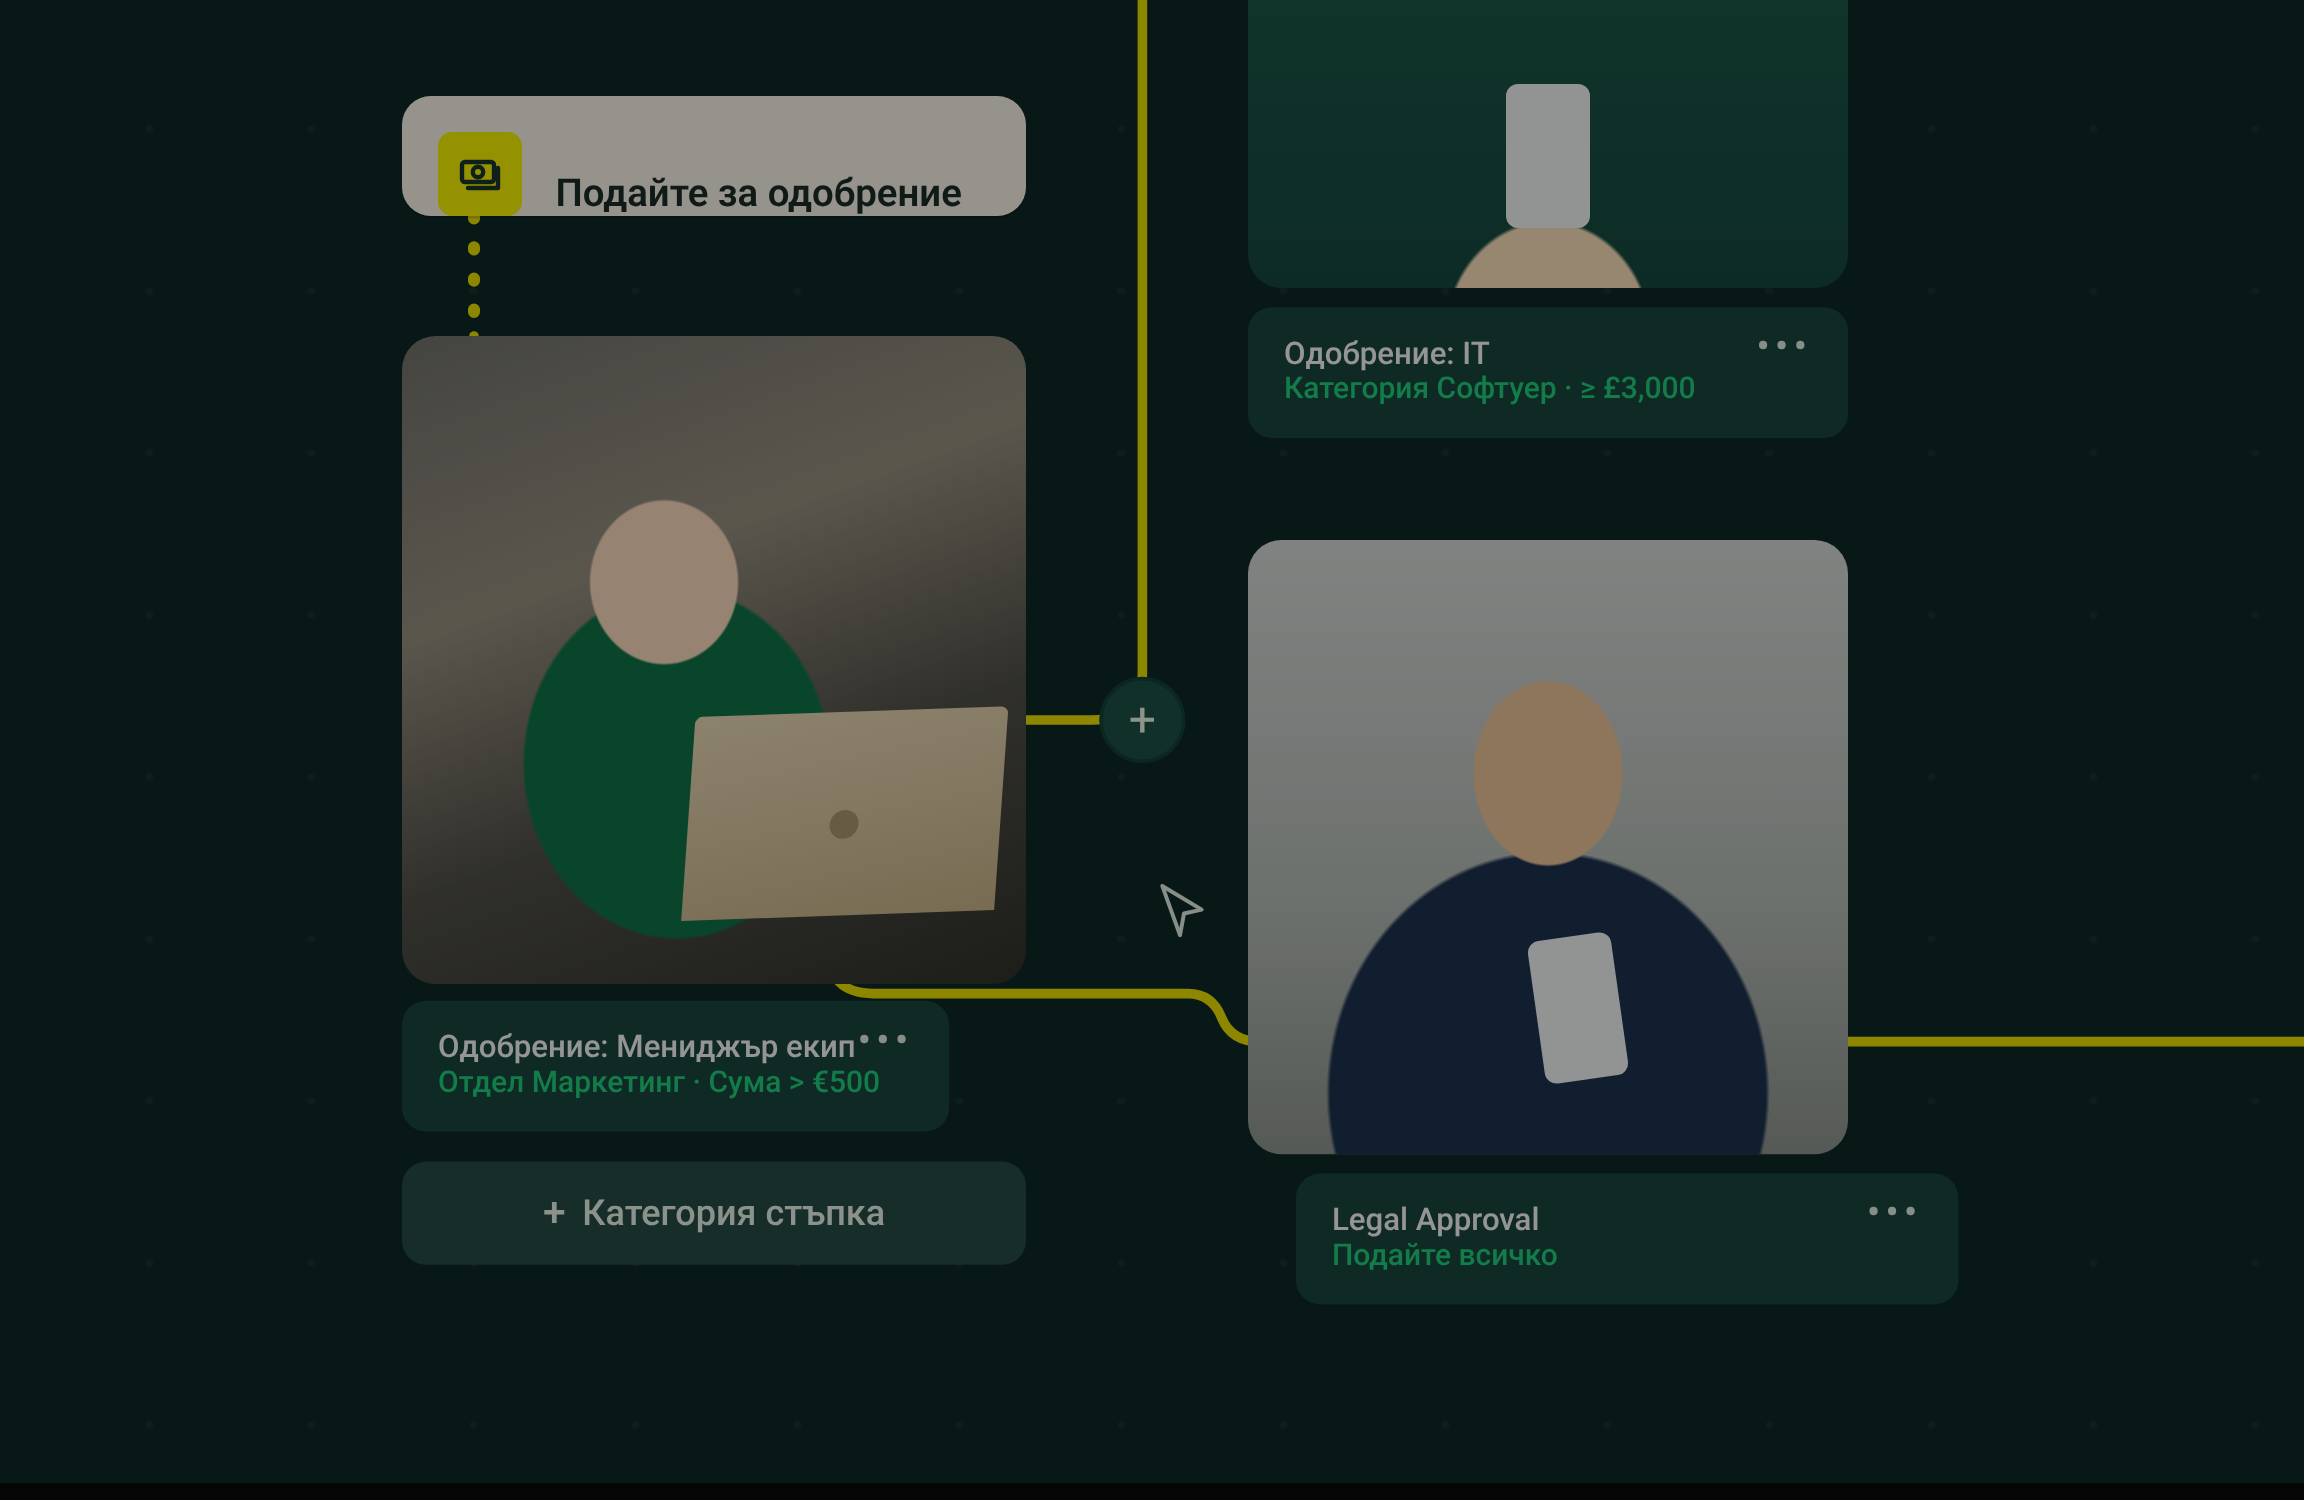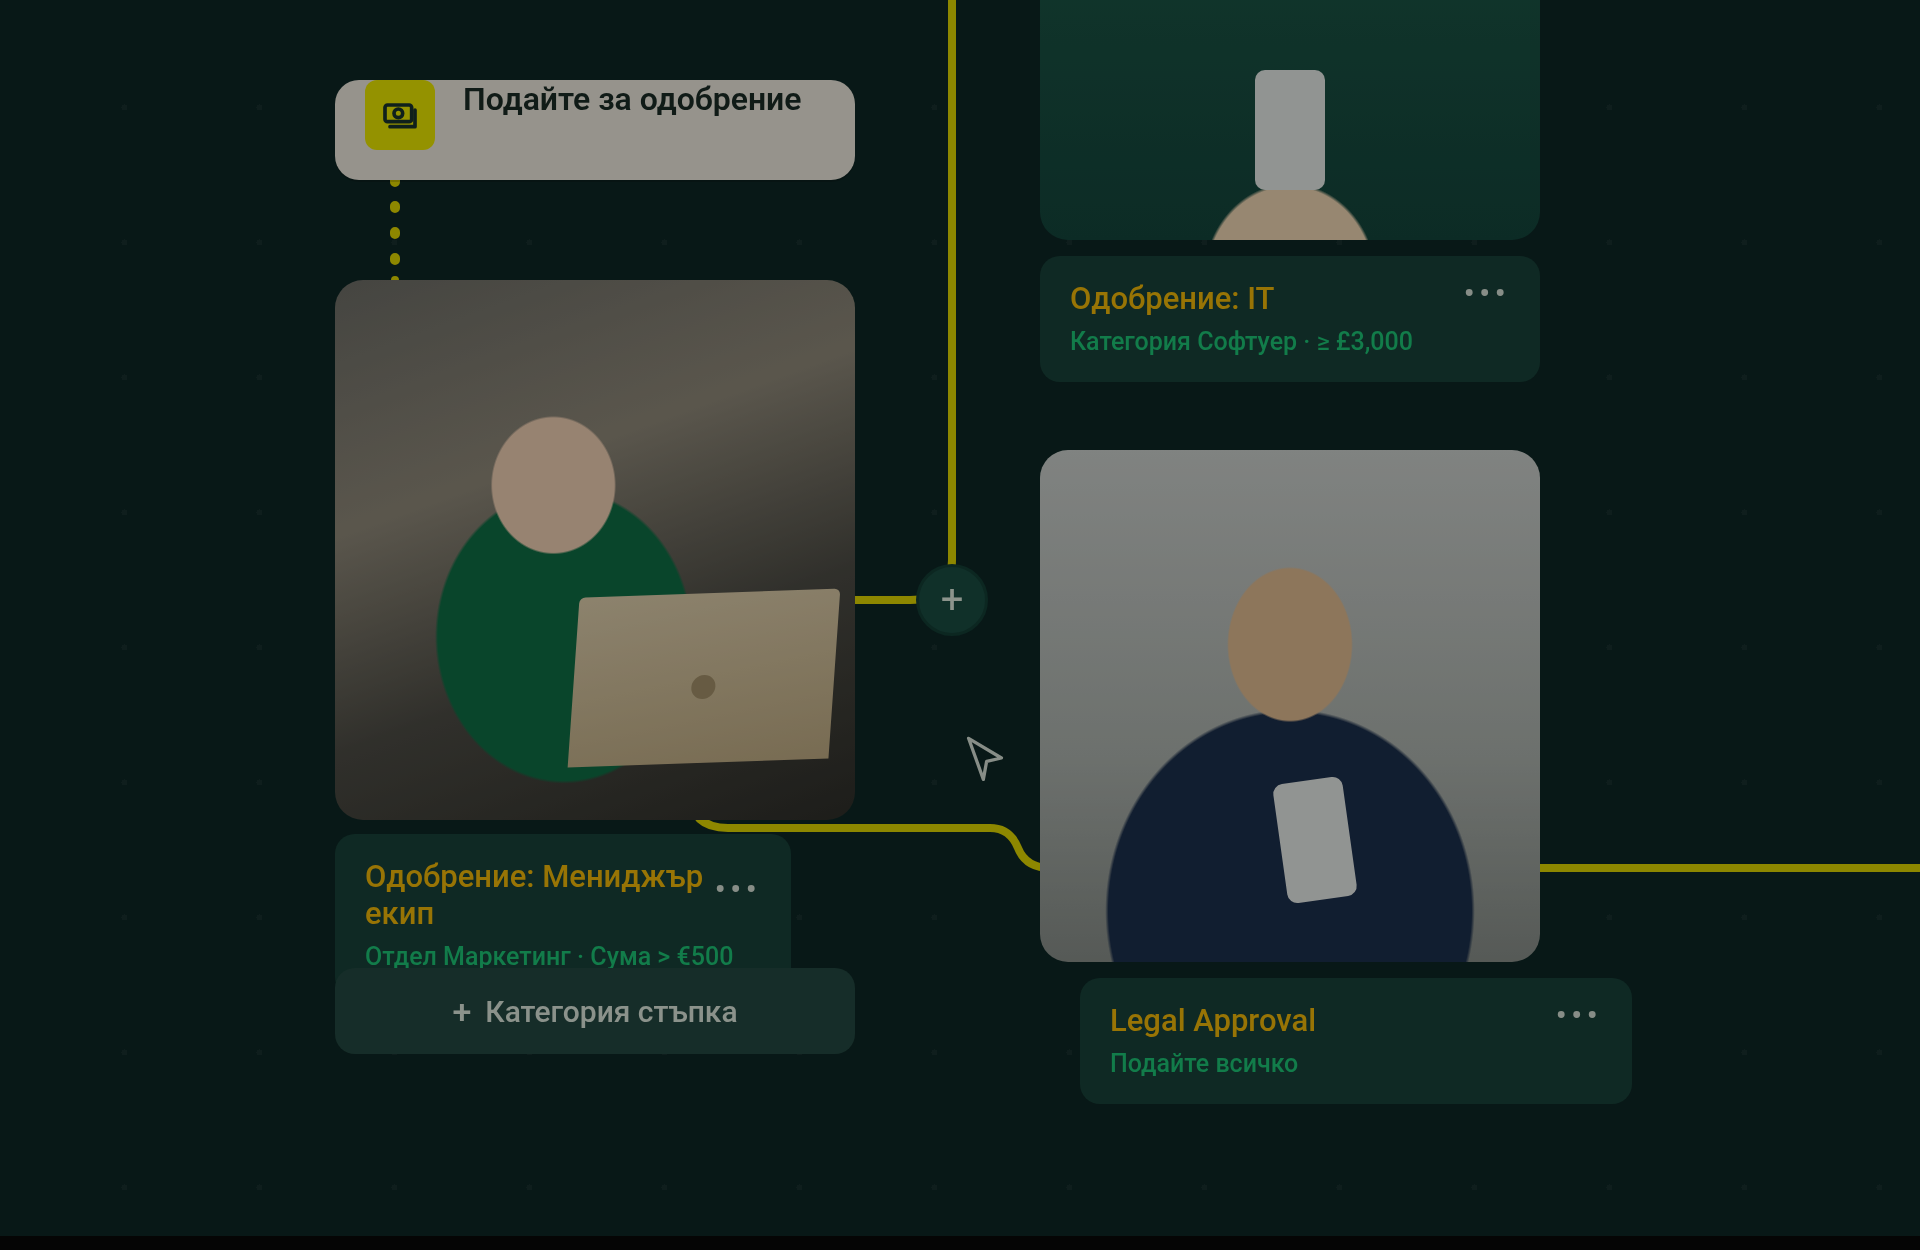"Подайте за одобрение" .submit-pill { align-items: flex-start -> flex-end }
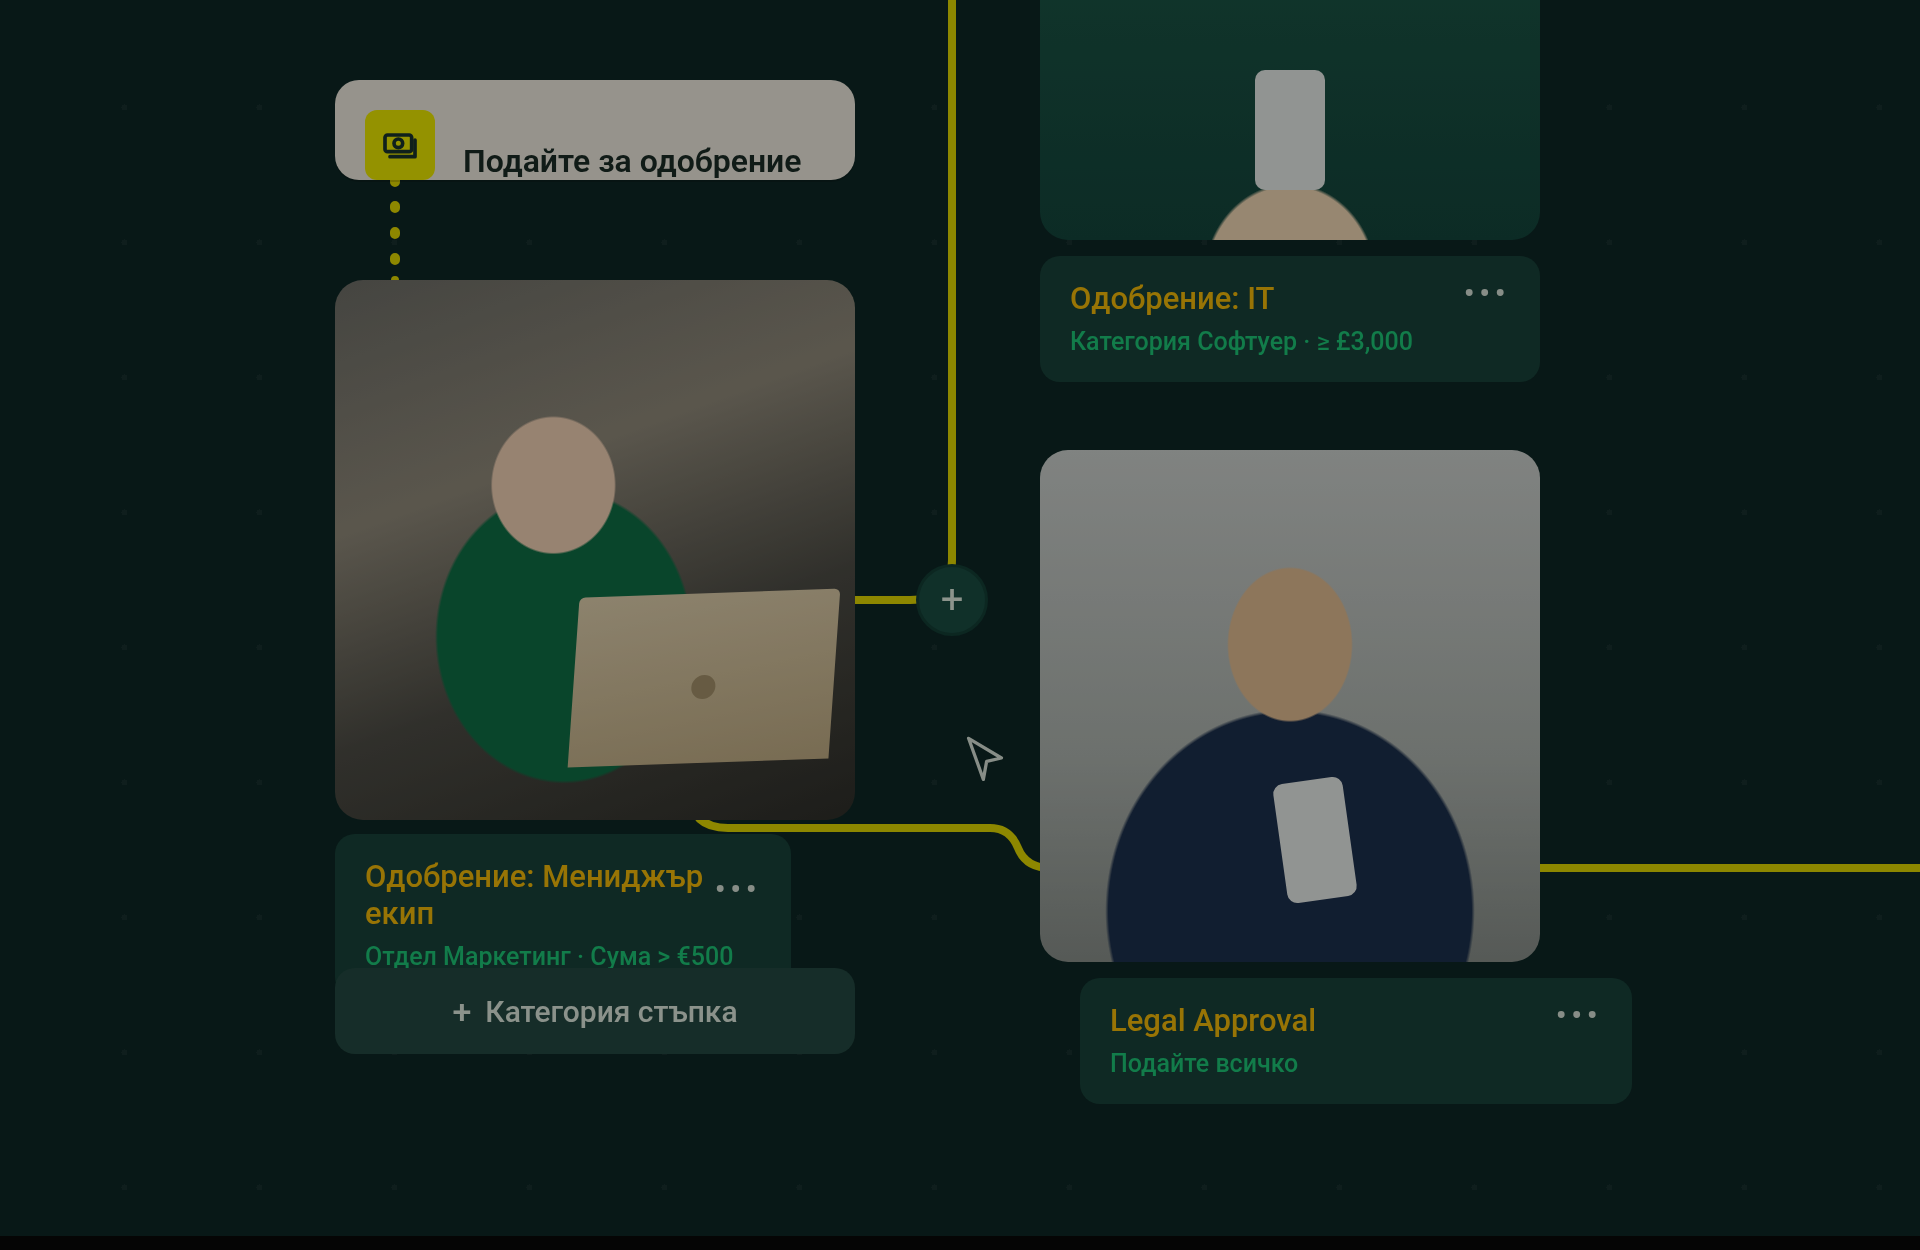"Одобрение: IT" .info-card .title { color: #eab308 -> #e5e5e5; font-size: 31px -> 26px }
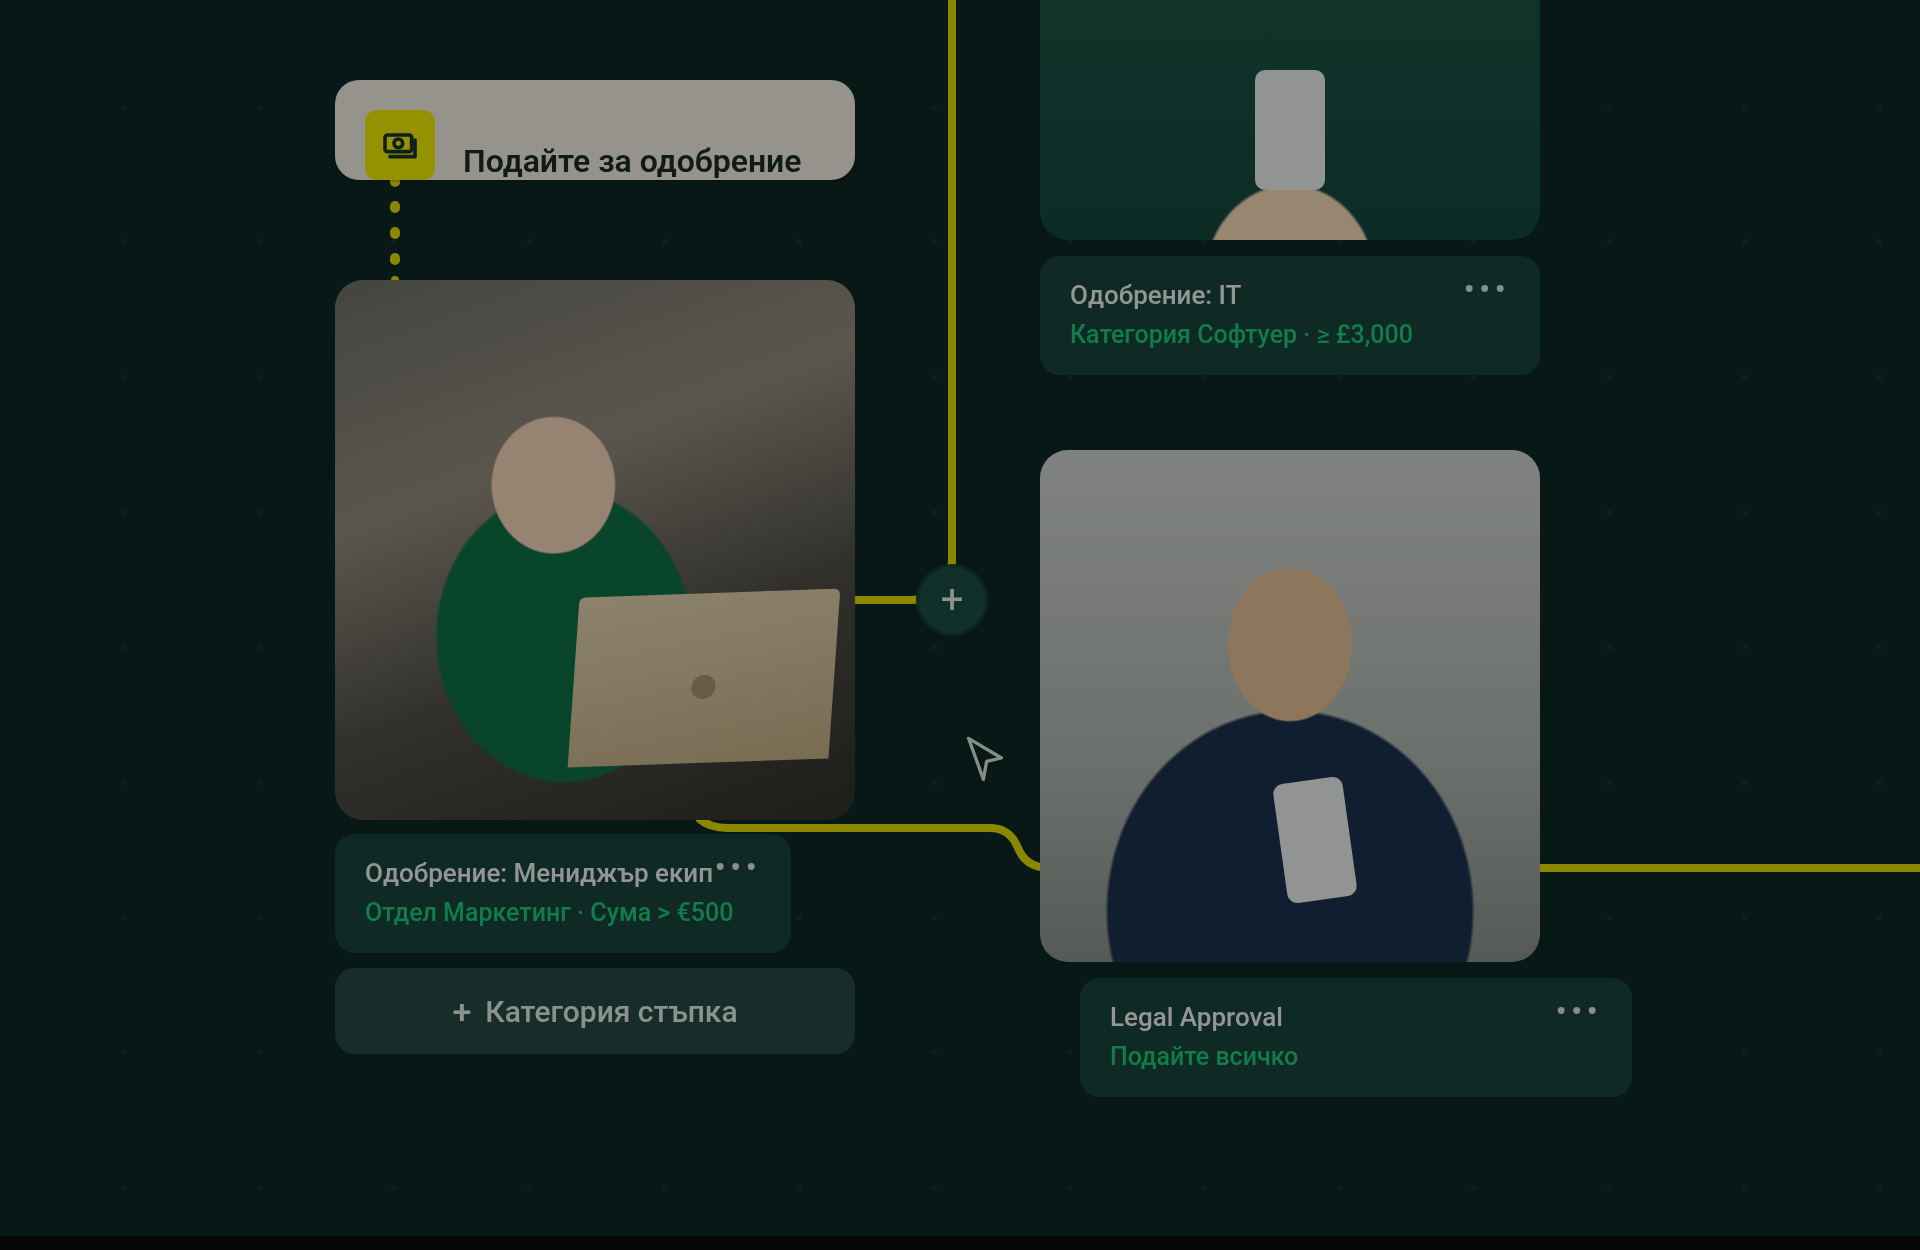"Категория Софтуер · ≥ £3,000" .info-card .sub { margin-top: 10px -> none }
